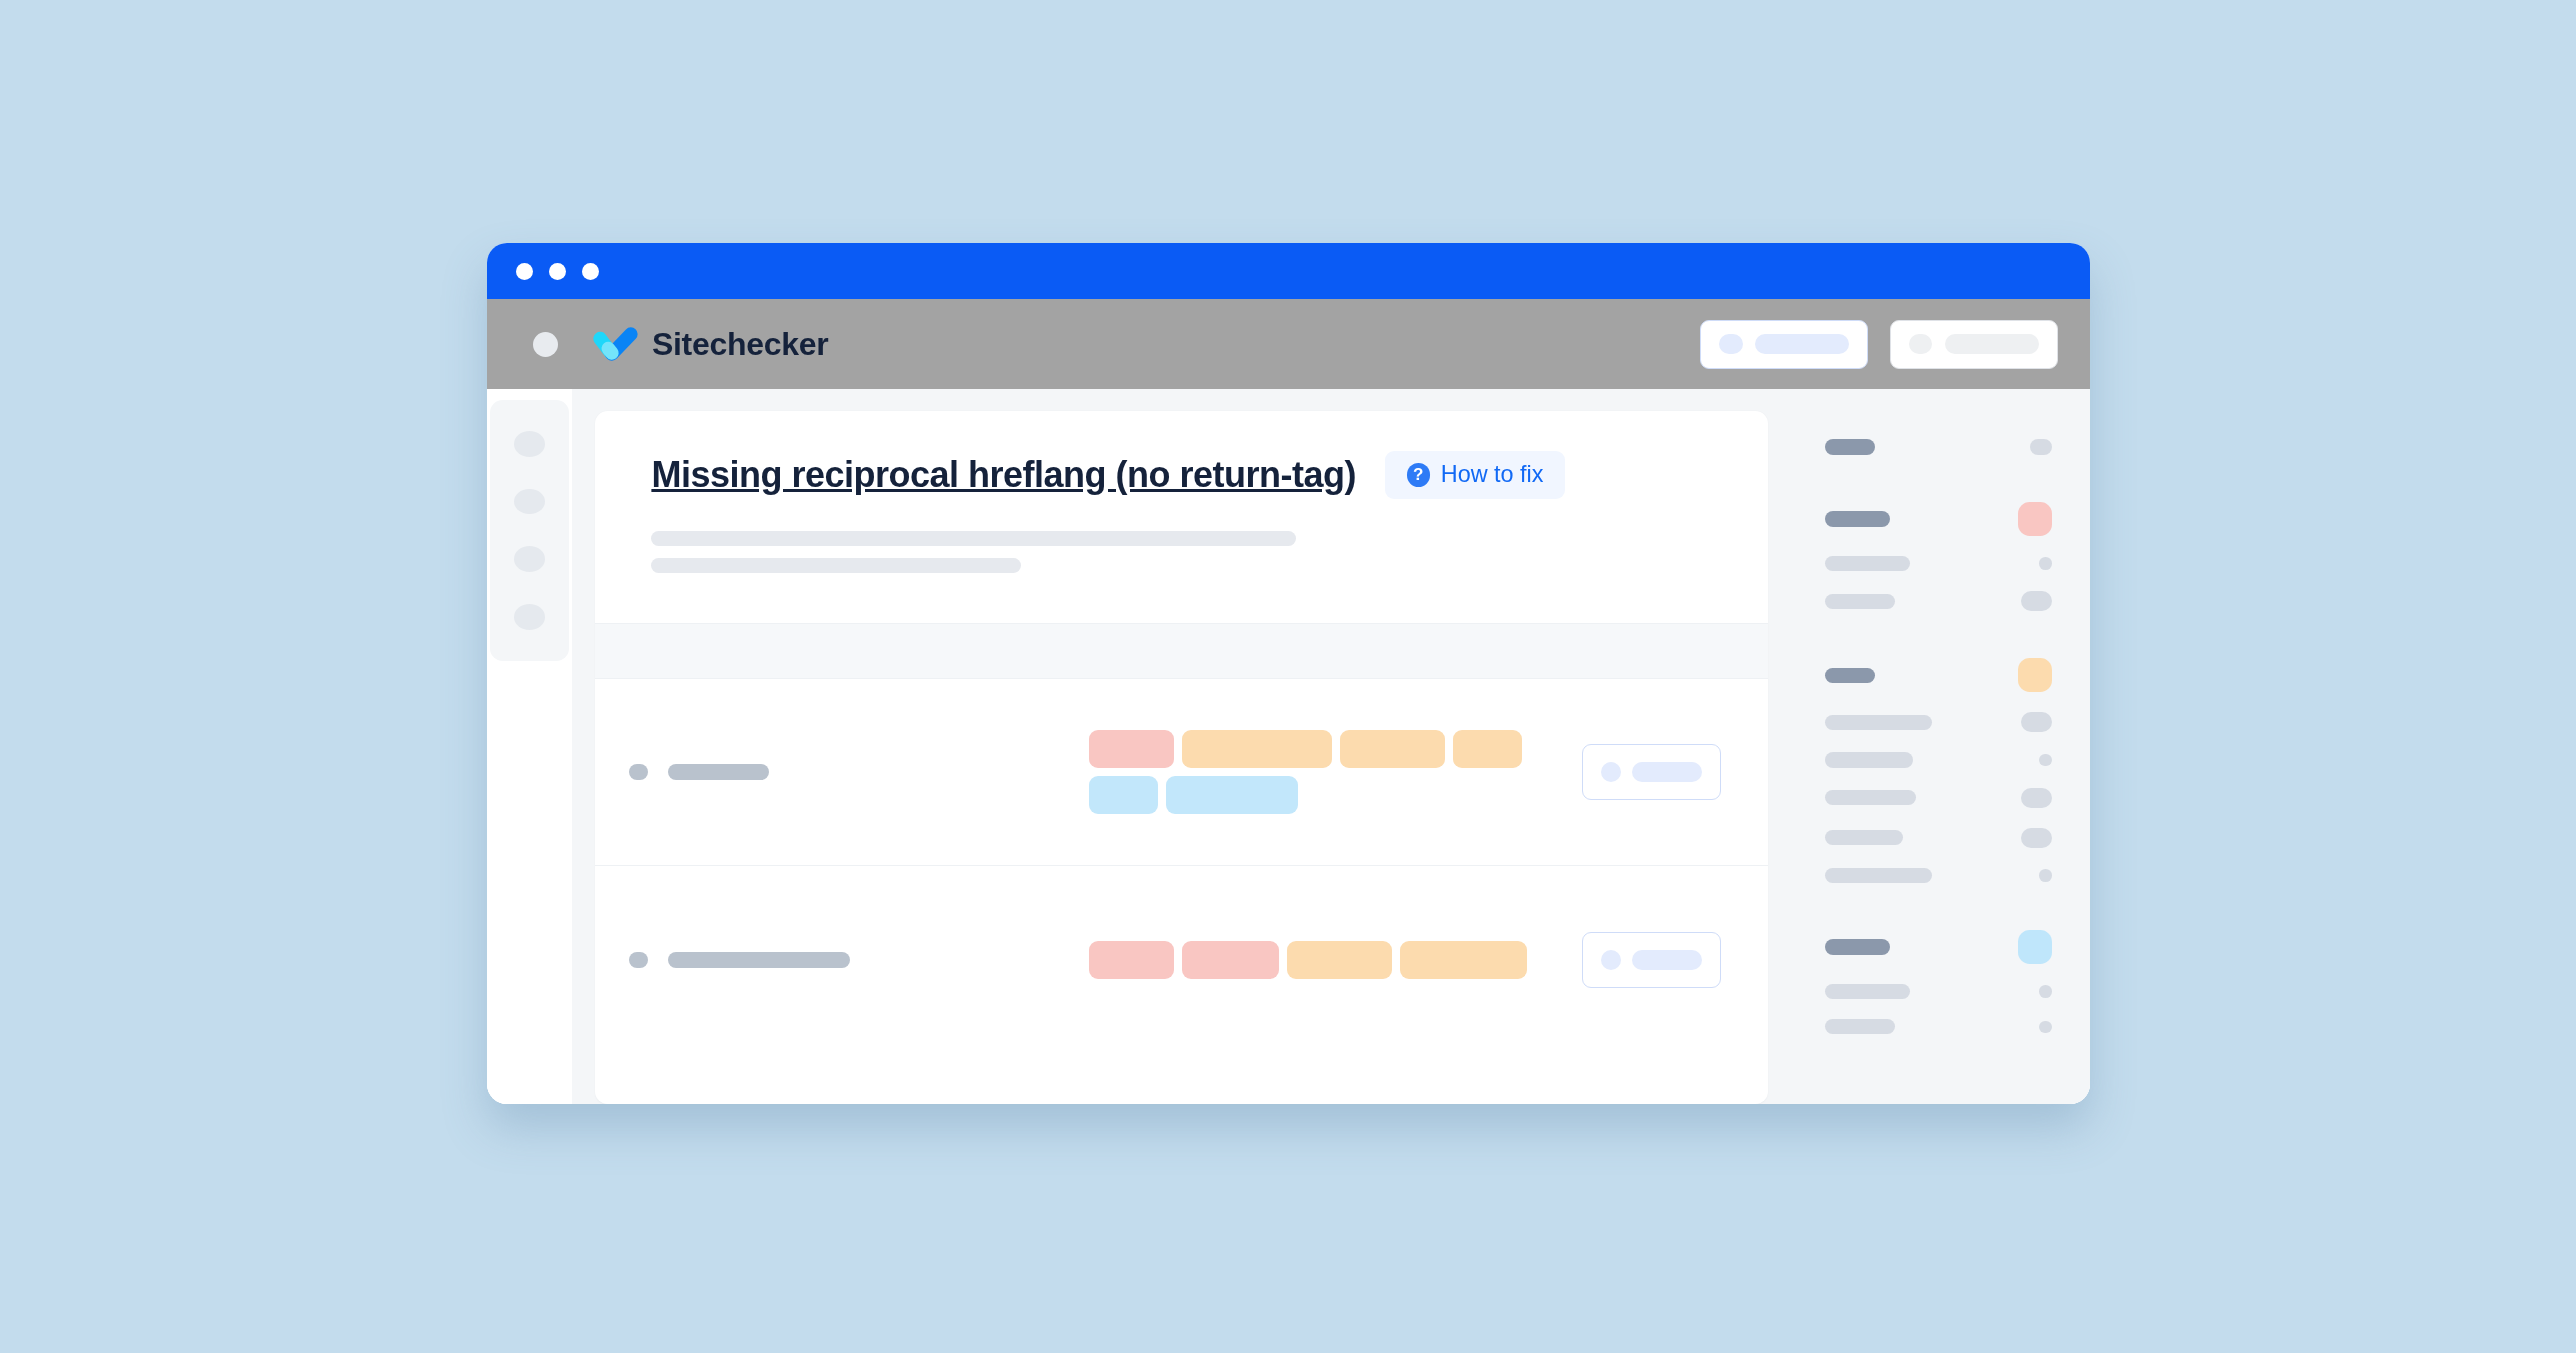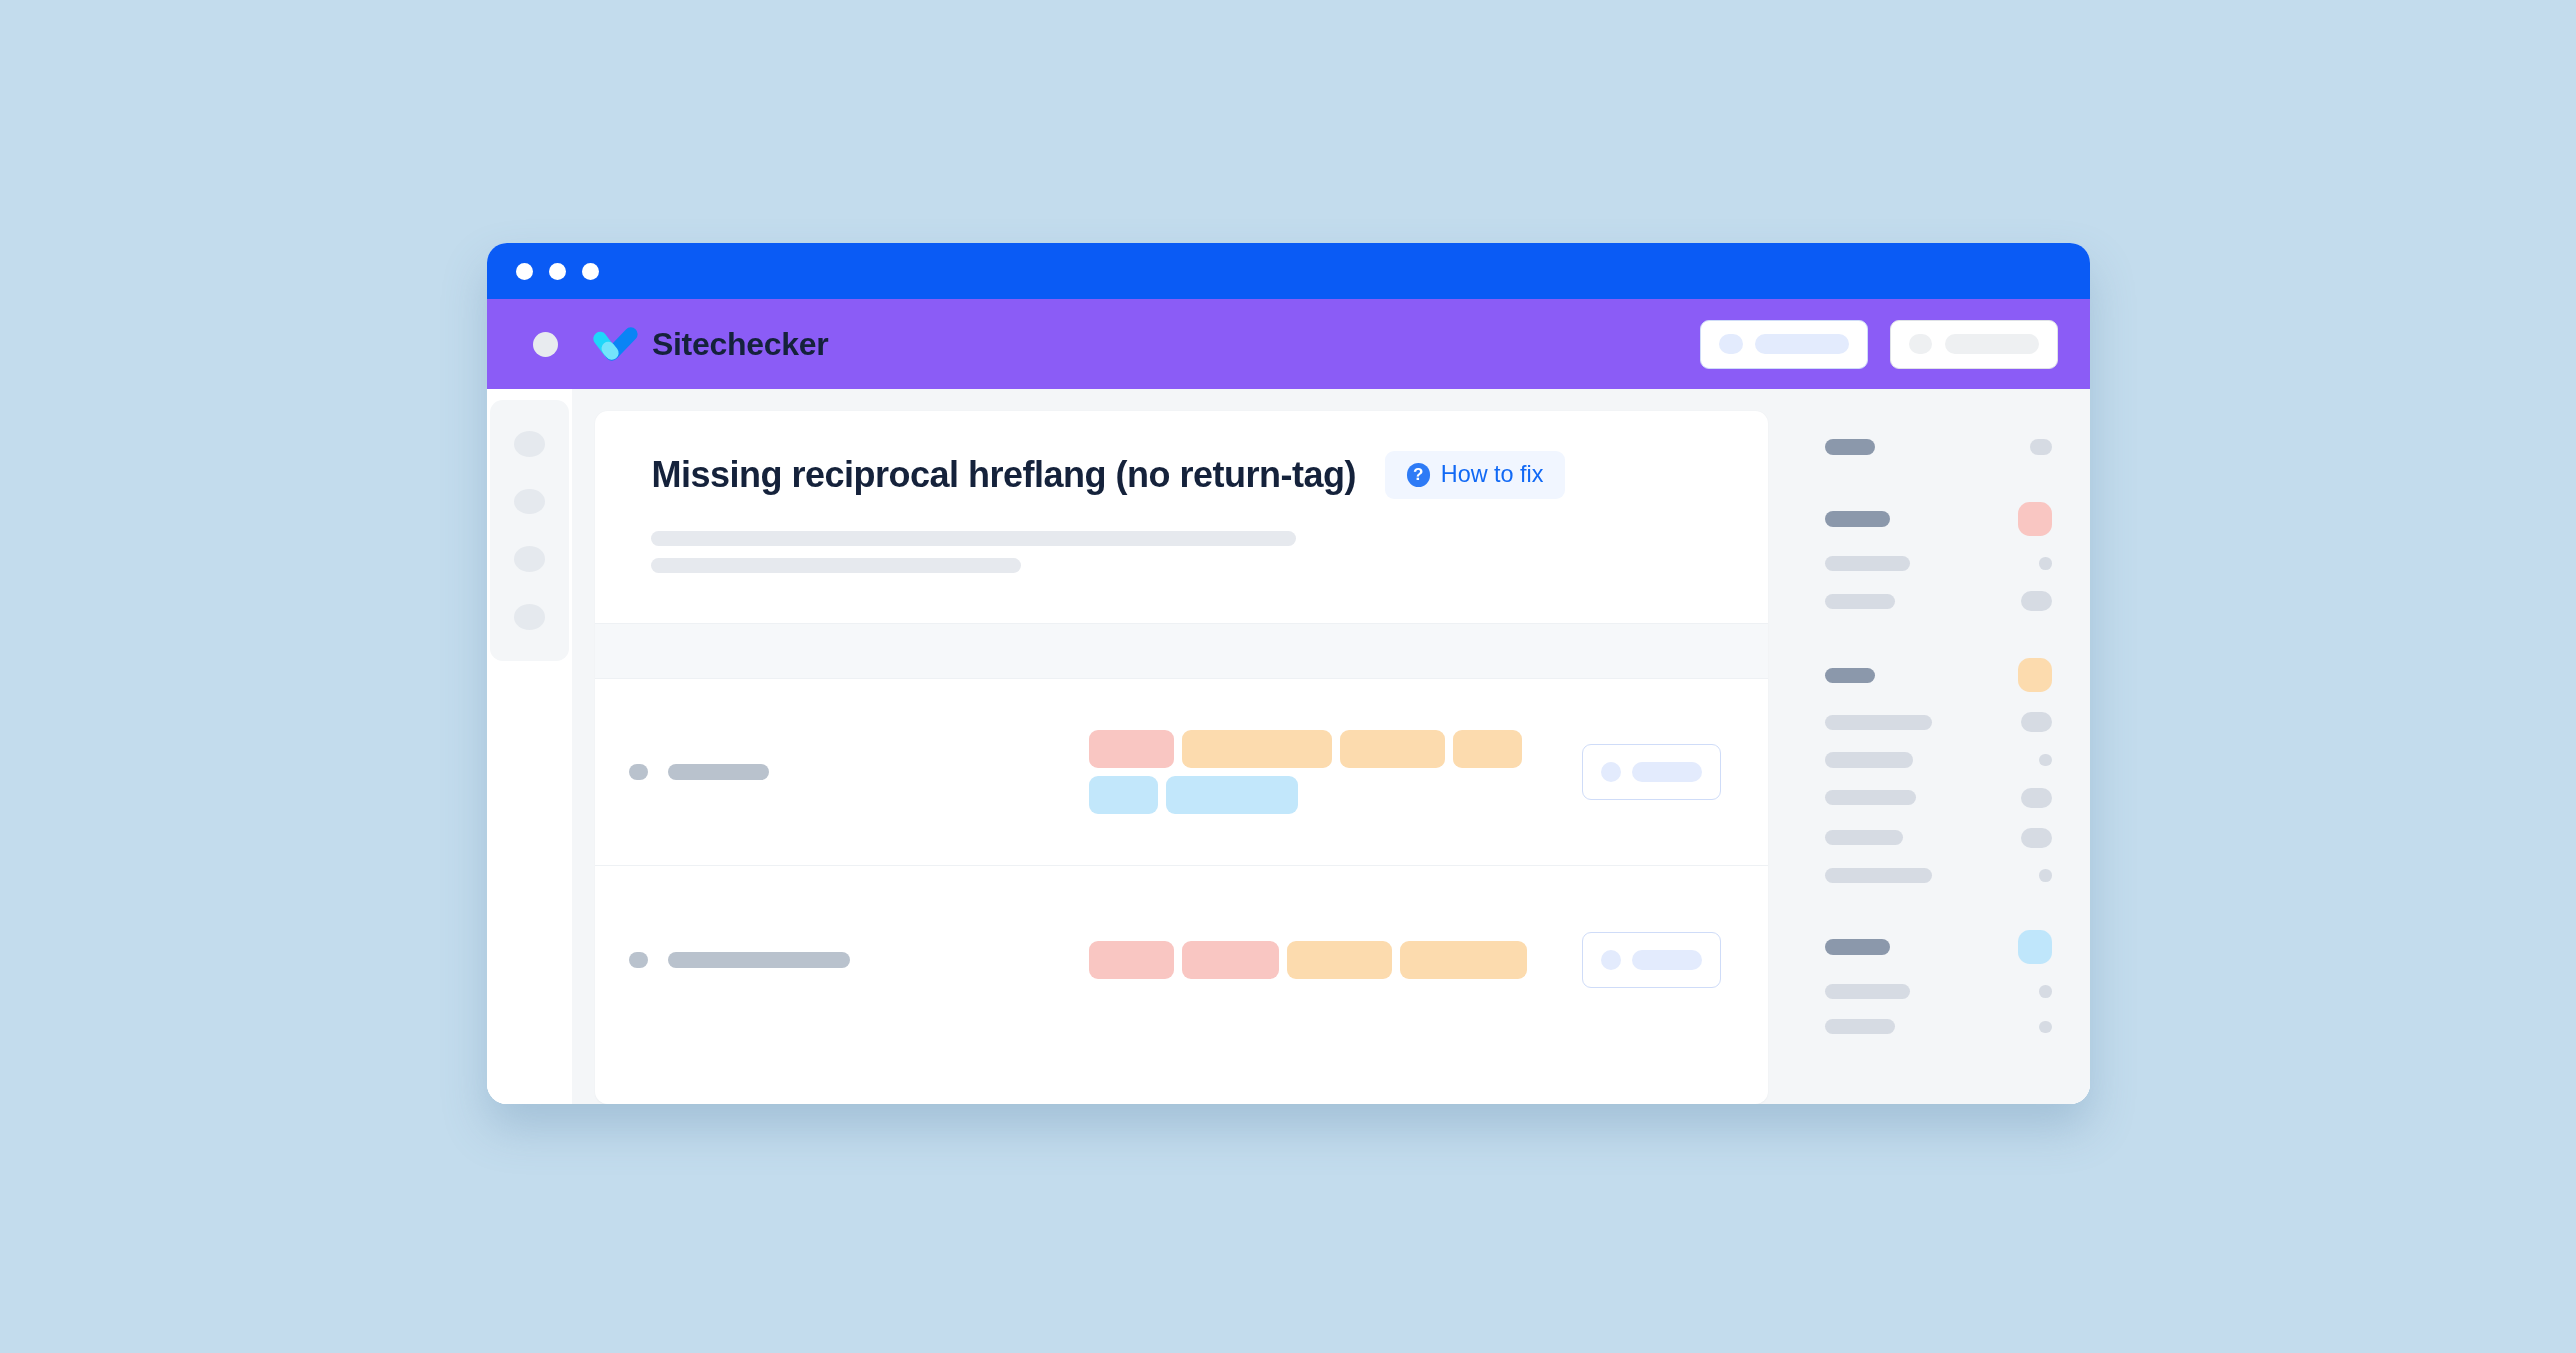"Sitechecker" .app-header { background: #8b5cf6 -> #a3a3a3 }
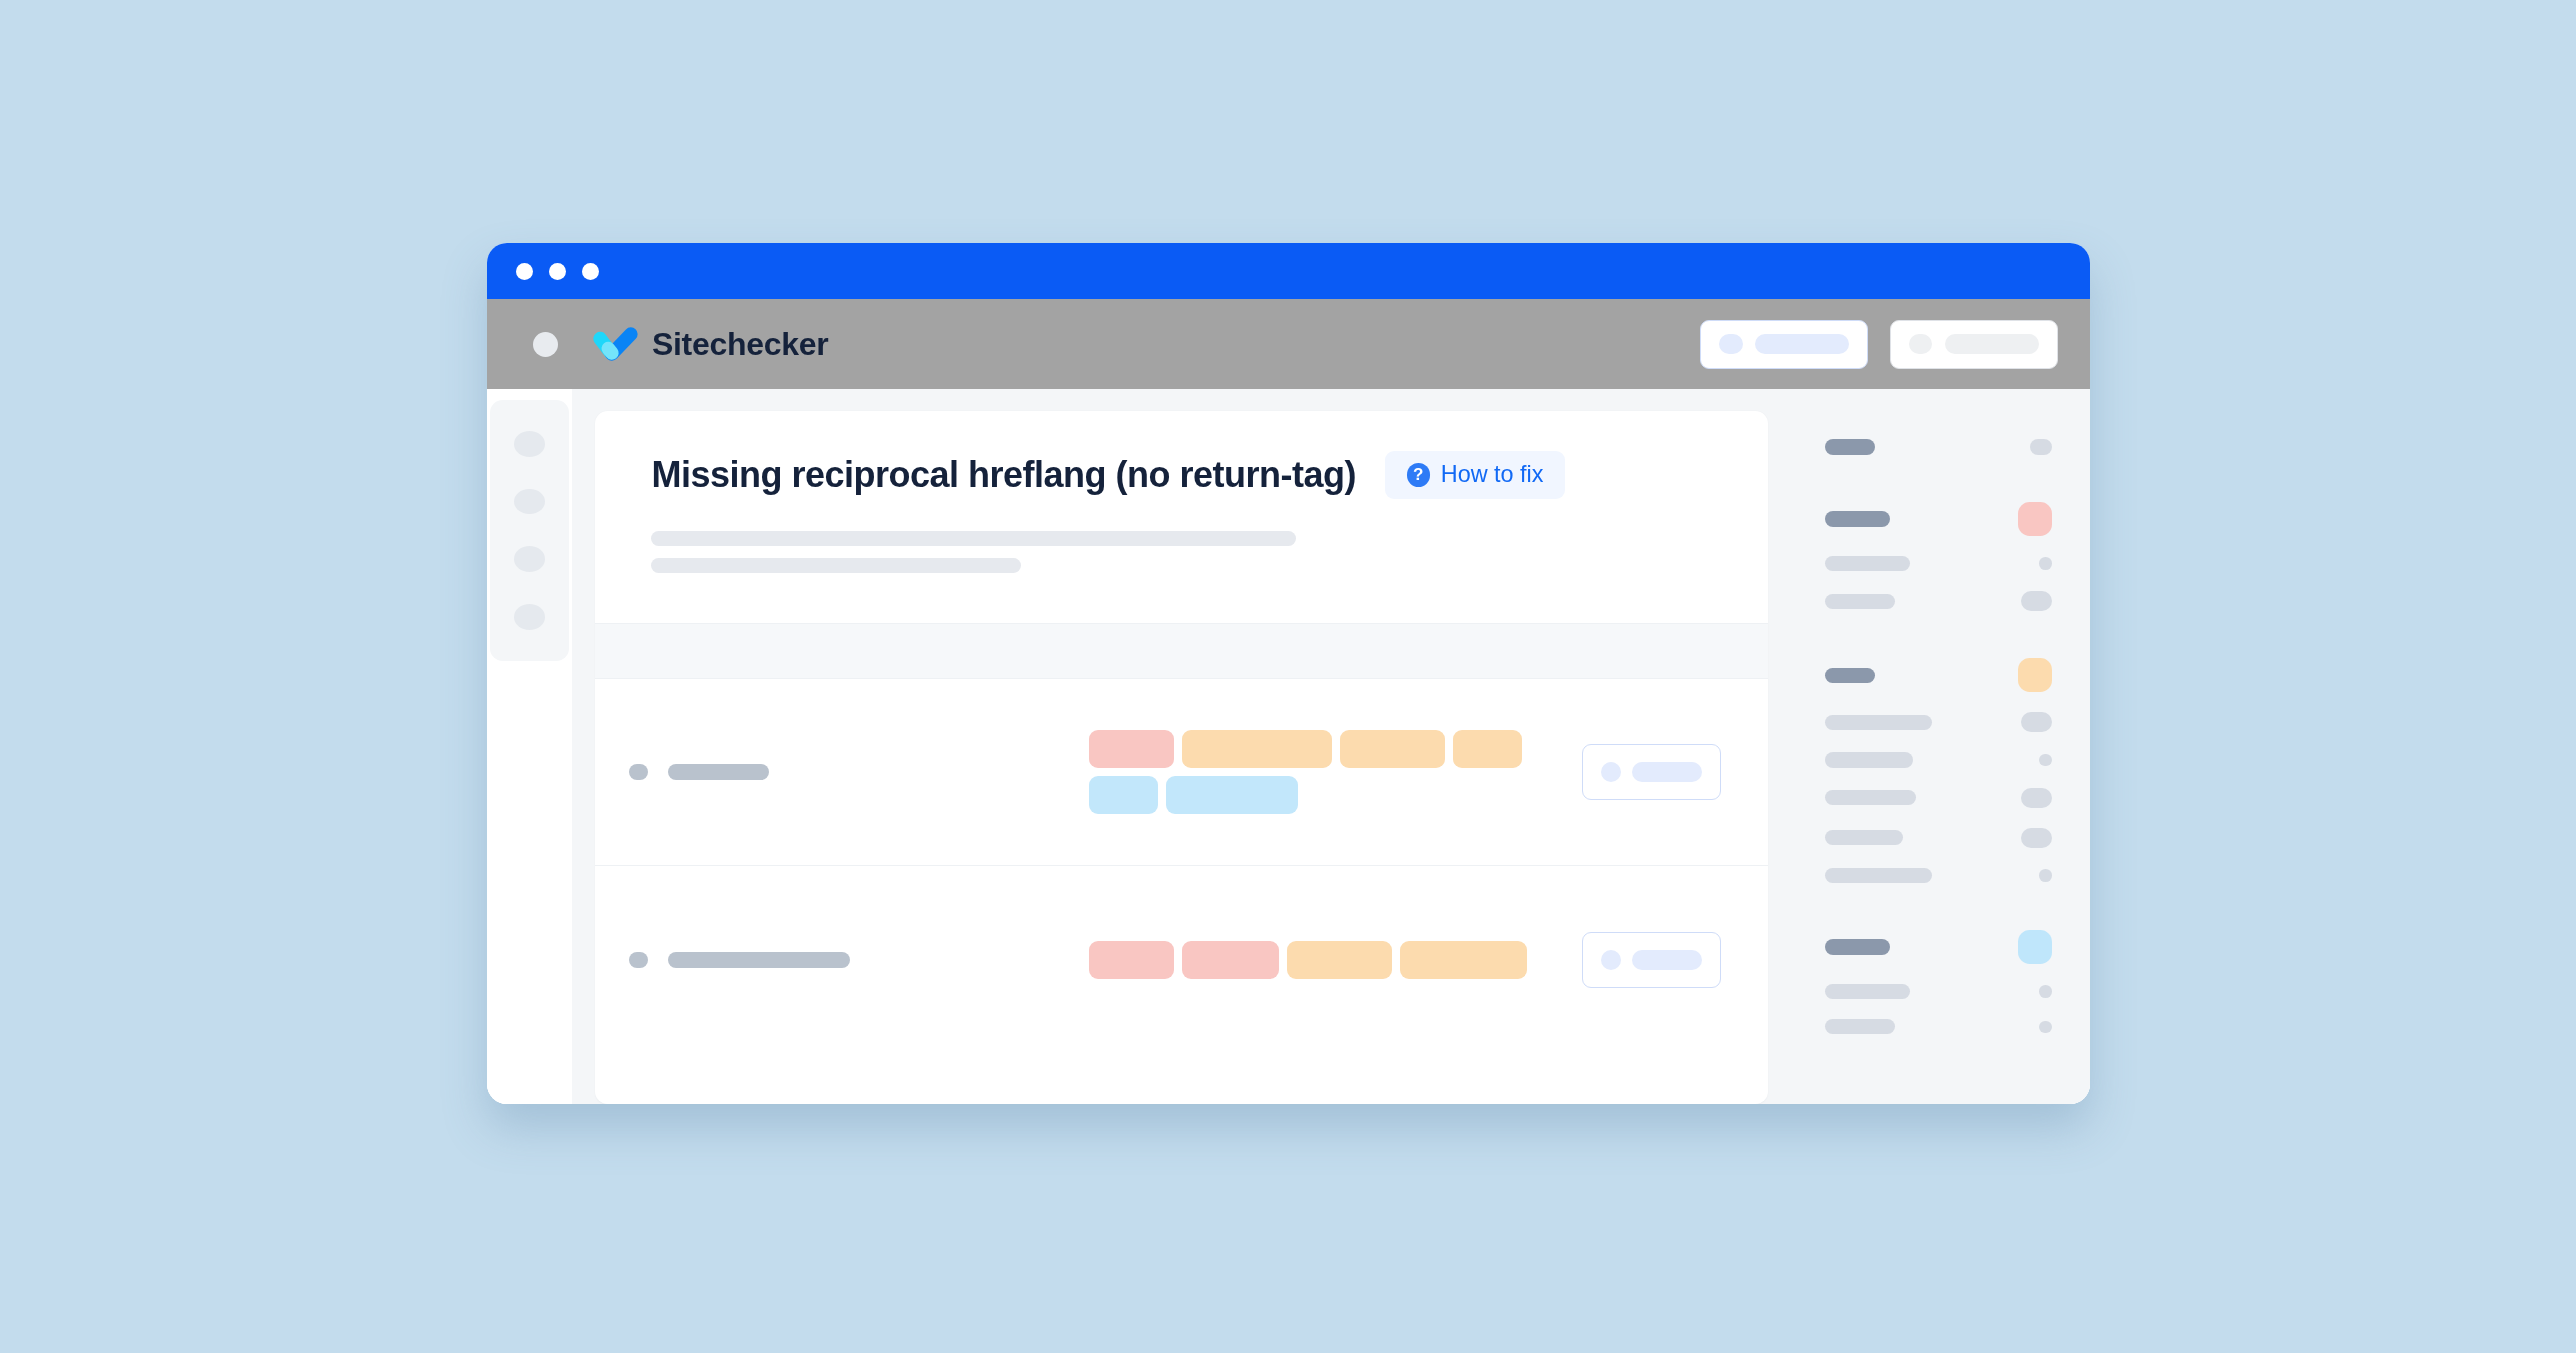"Missing reciprocal hreflang (no" .page-title { text-decoration: none -> underline }
